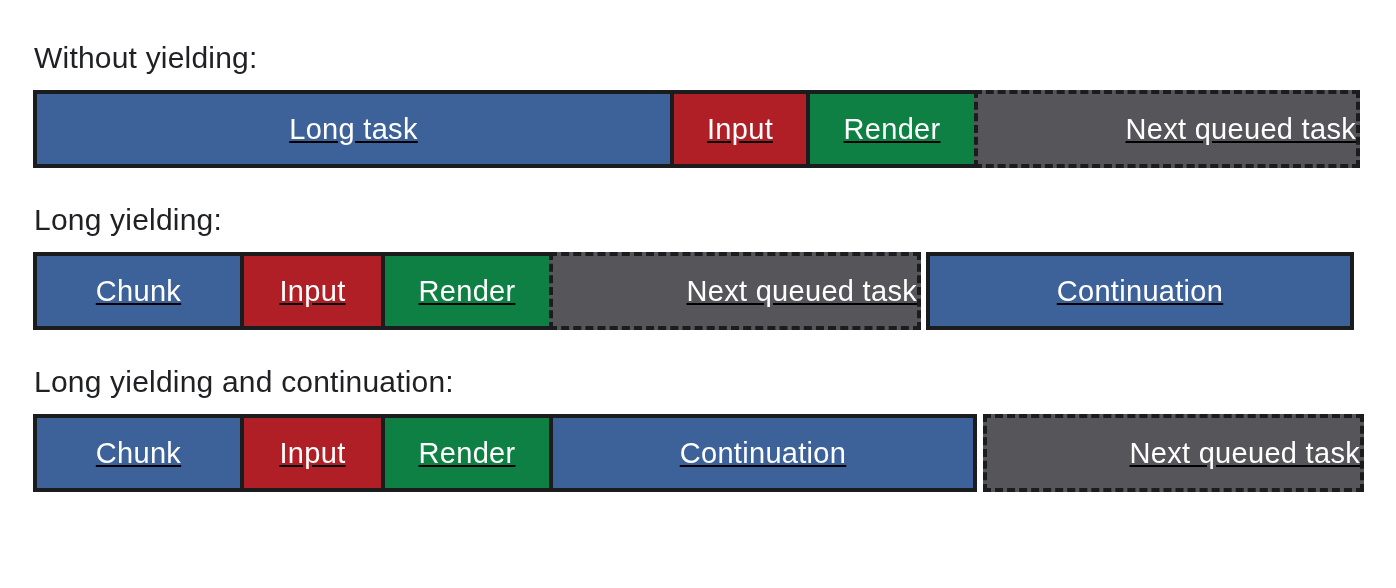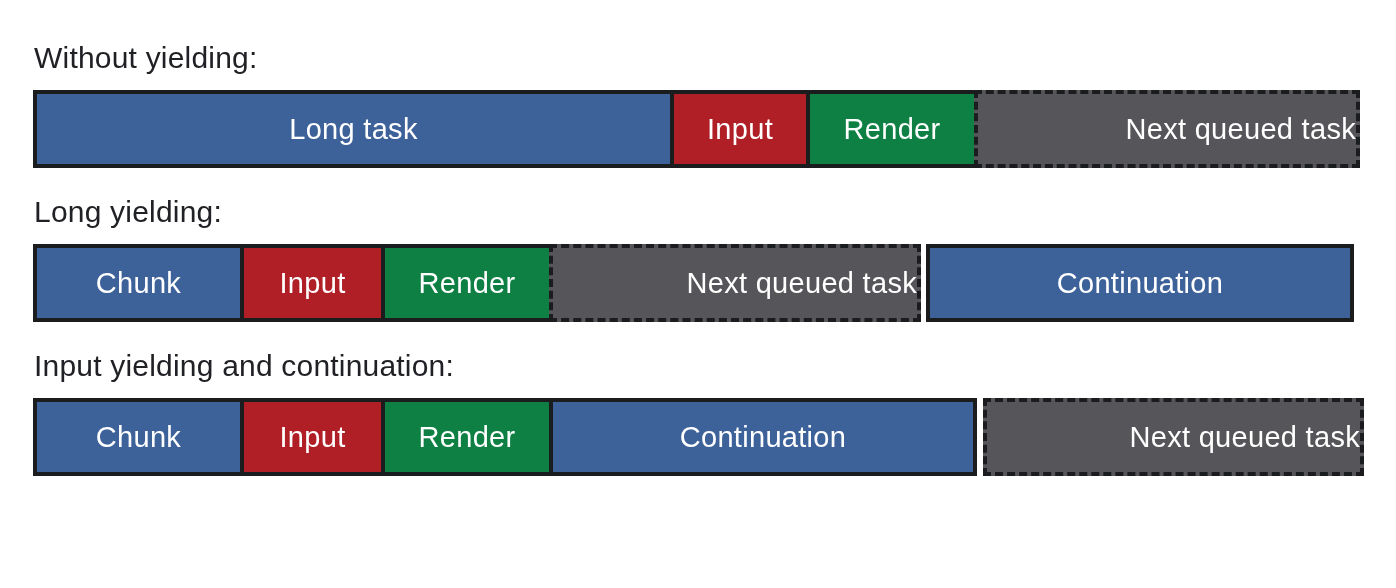"Without yielding:" .section { margin: 0 0 26px 0 -> 0 0 34px 0 }
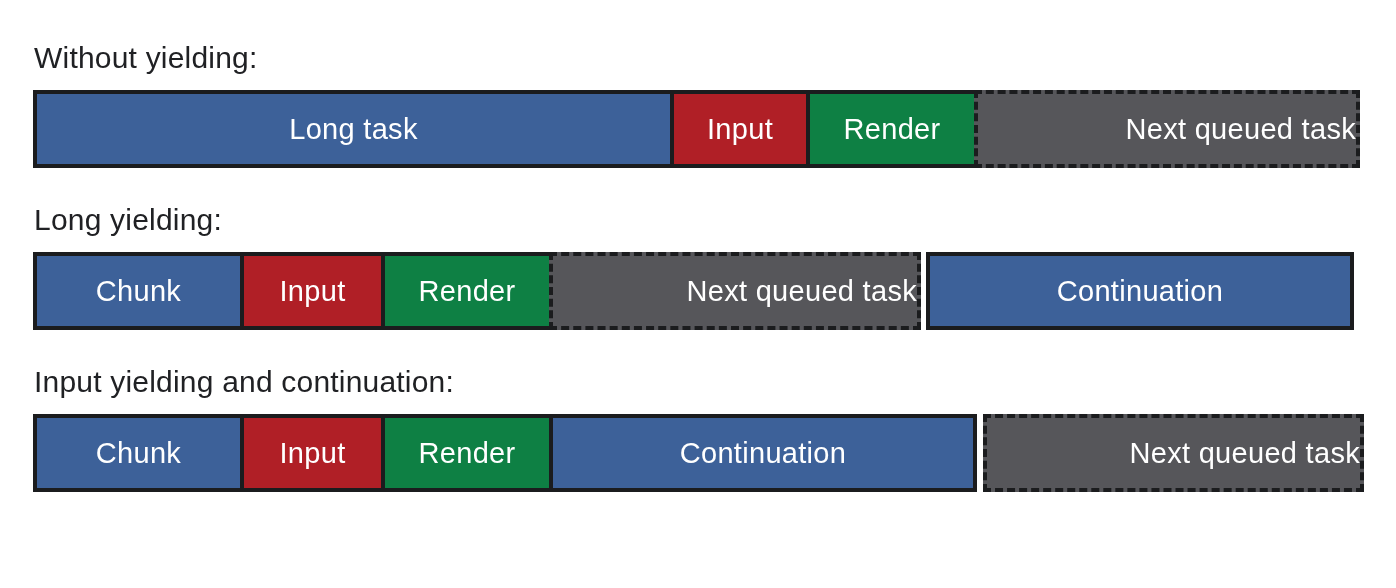"Long task" .segment { text-decoration: none -> underline }
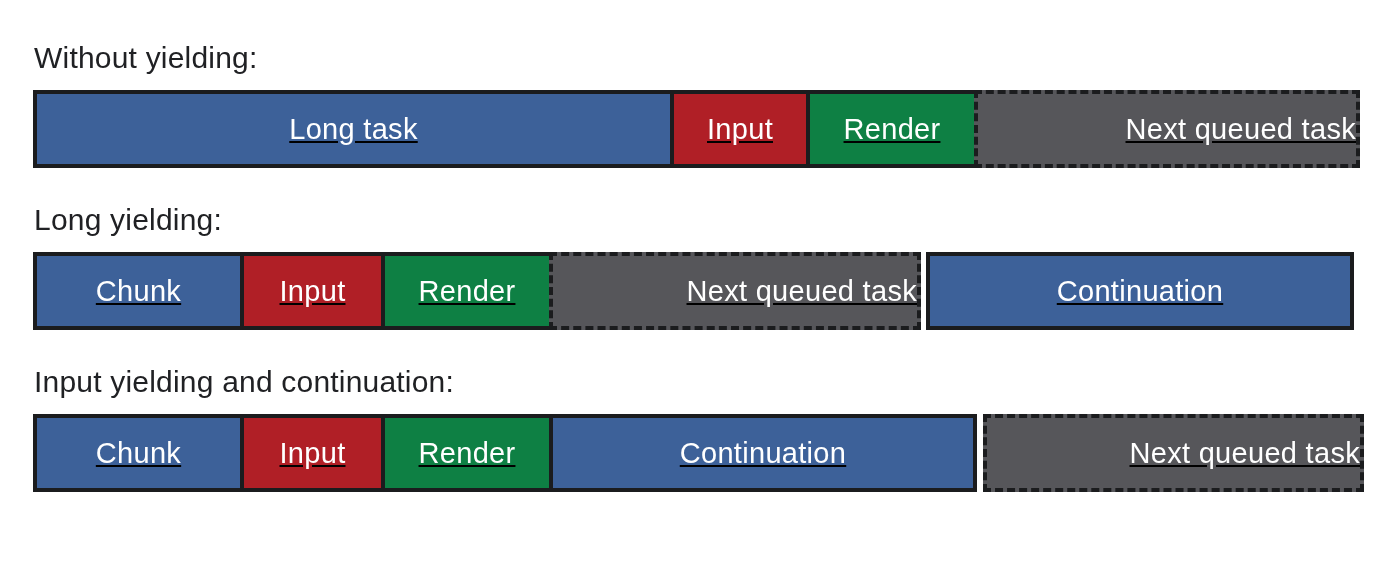"Input yielding and continuation:" div.section-heading { text: Input -> Long }
